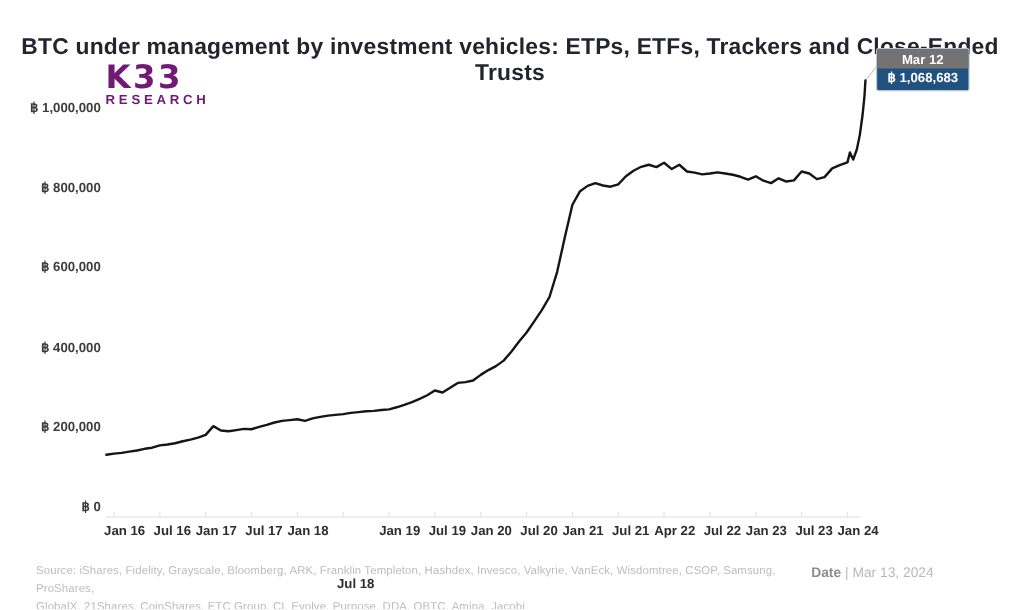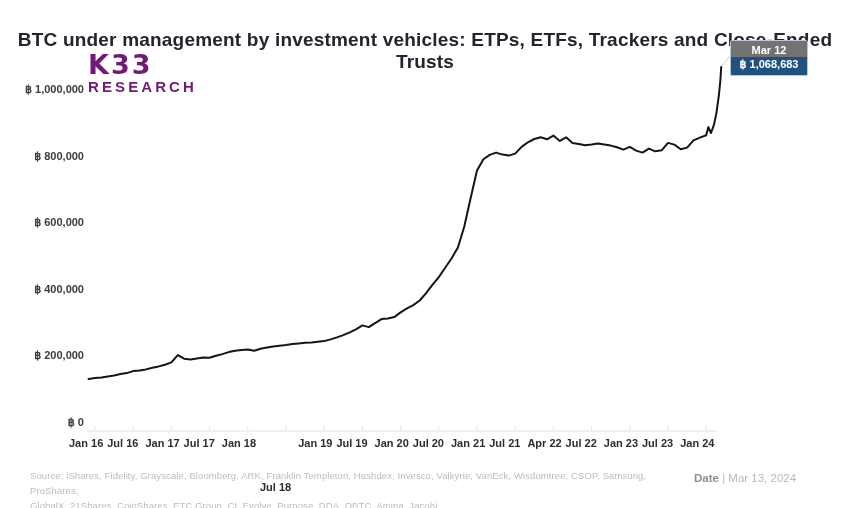"RESEARCH" .logo-research { font-size: 15px -> 11px }
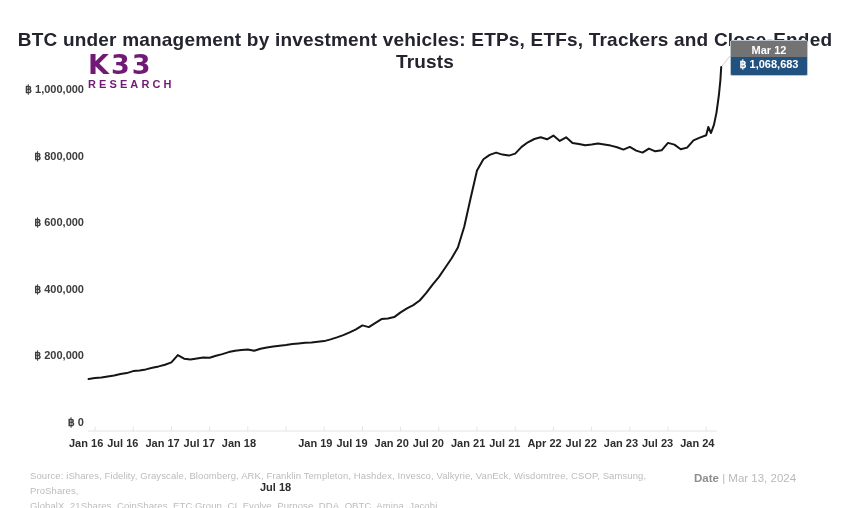"Jan 16" .xlabel { text-align: left -> right }
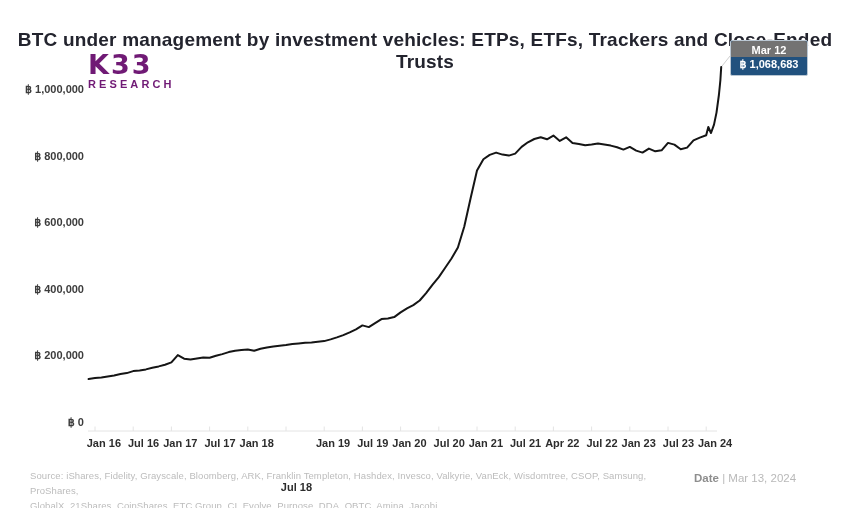"Date | Mar 13, 2024" .datefoot { left: 694px -> 676px }
